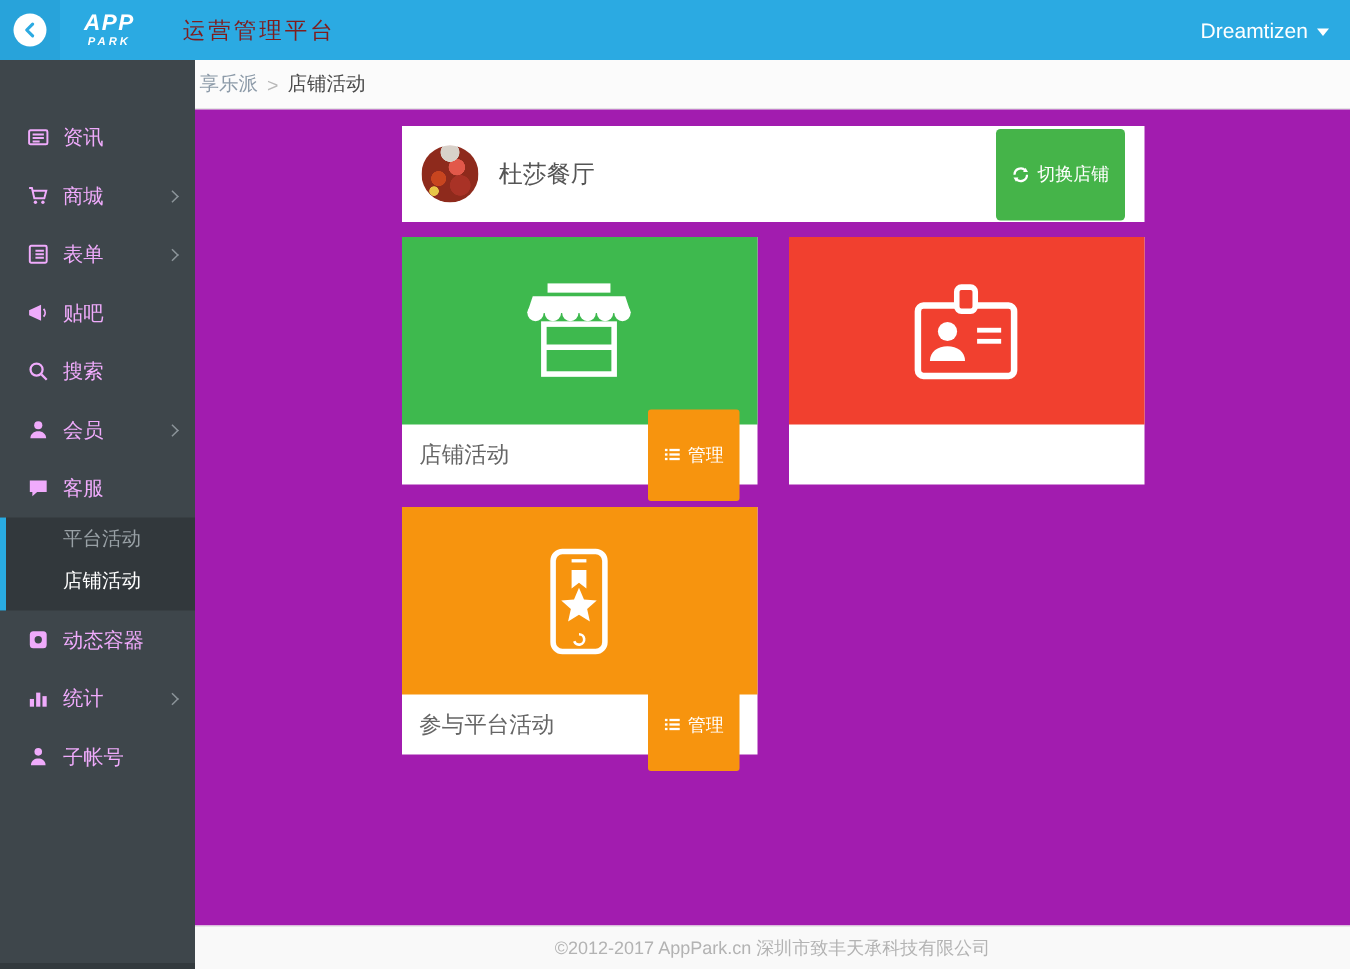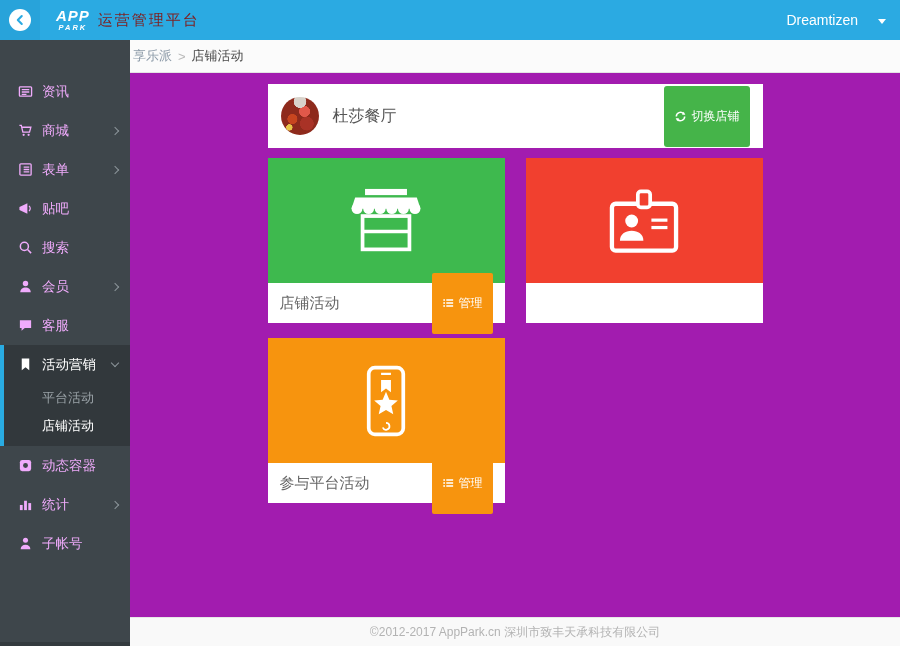"APP" .logo { gap: none -> 24px }
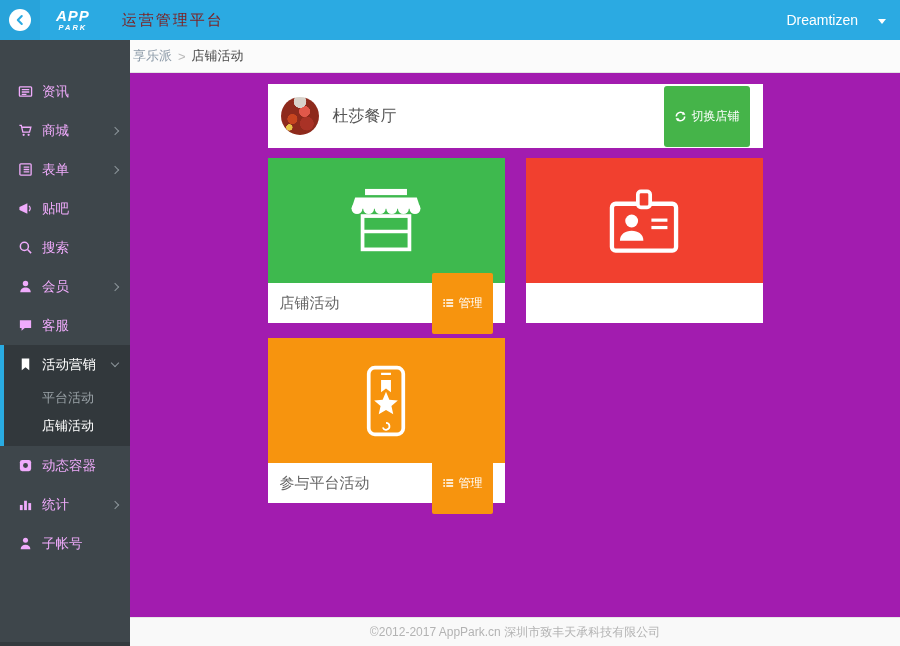"Dreamtizen" .user-menu { gap: 20px -> 6px }
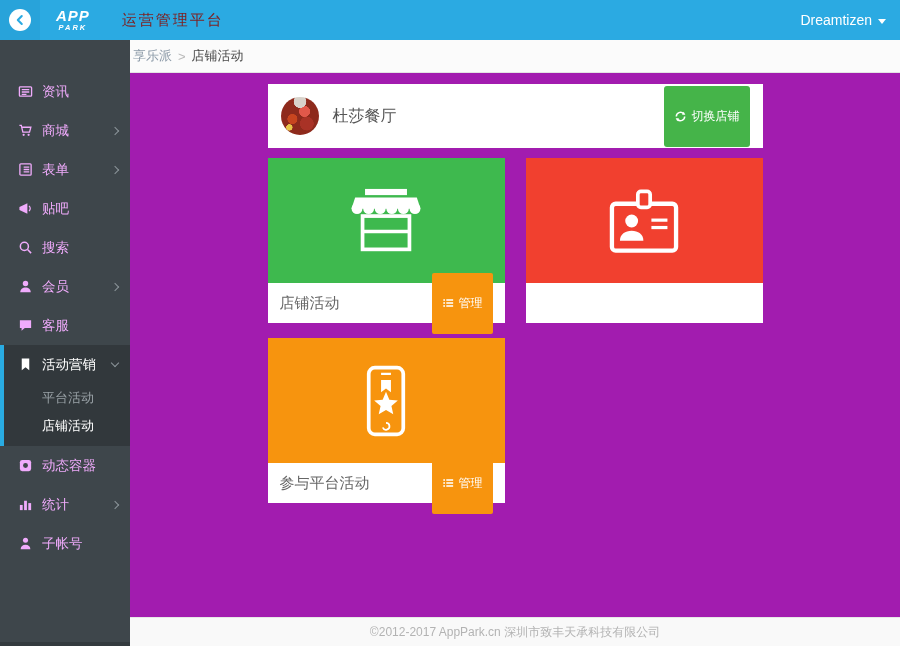"活动营销" div.side-item { html: <div> <span> <svg> <path></path> </svg> </span> <span>活动营销</span> <span></span> </div> -> none }
